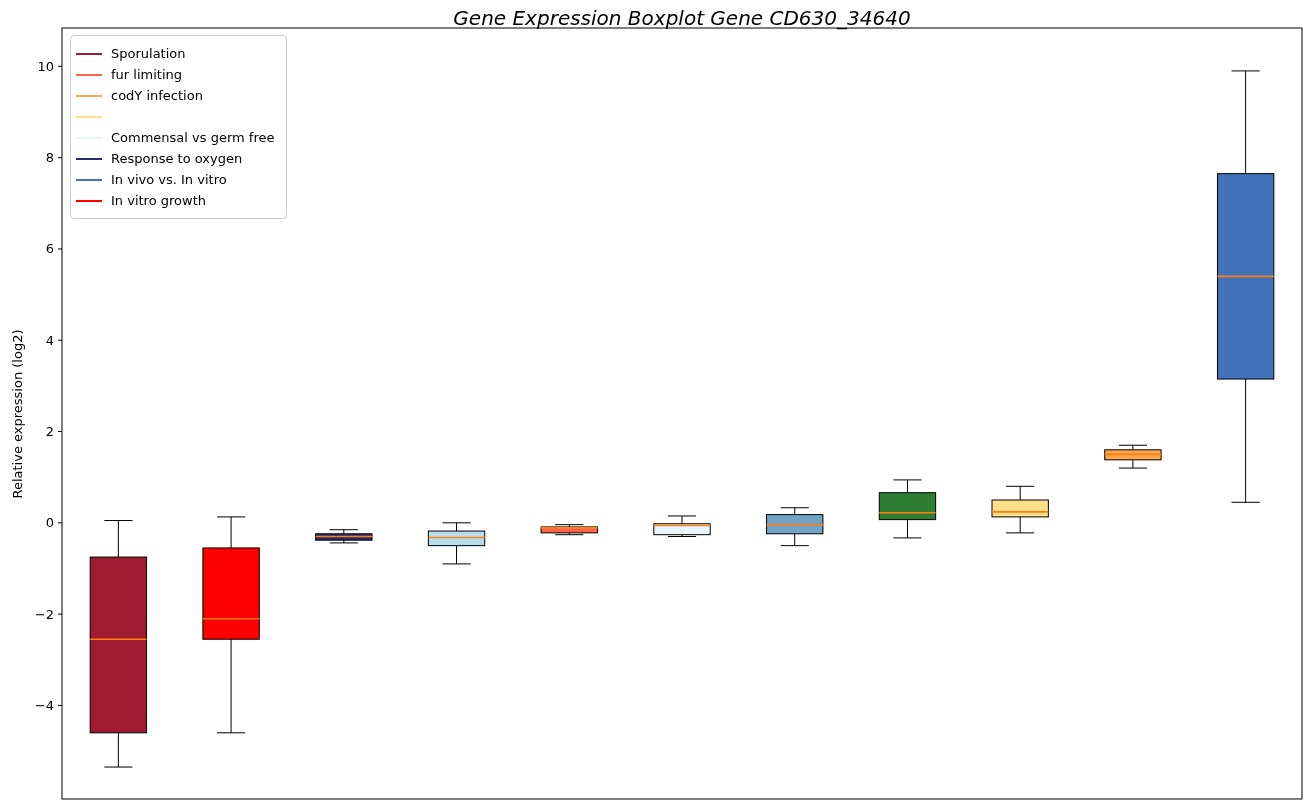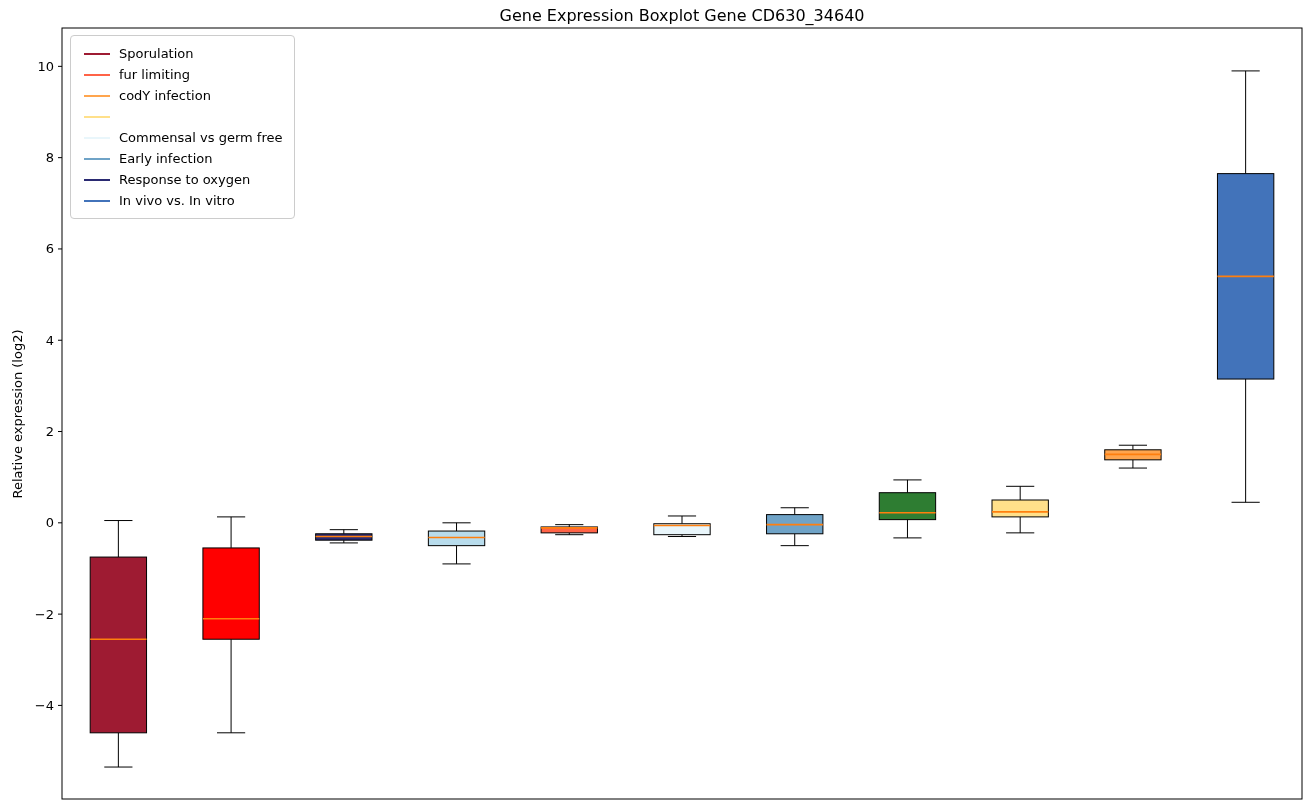"Gene Expression Boxplot Gene CD630_34640" .chart-title { font-size: 16px -> 20px; font-style: none -> italic }
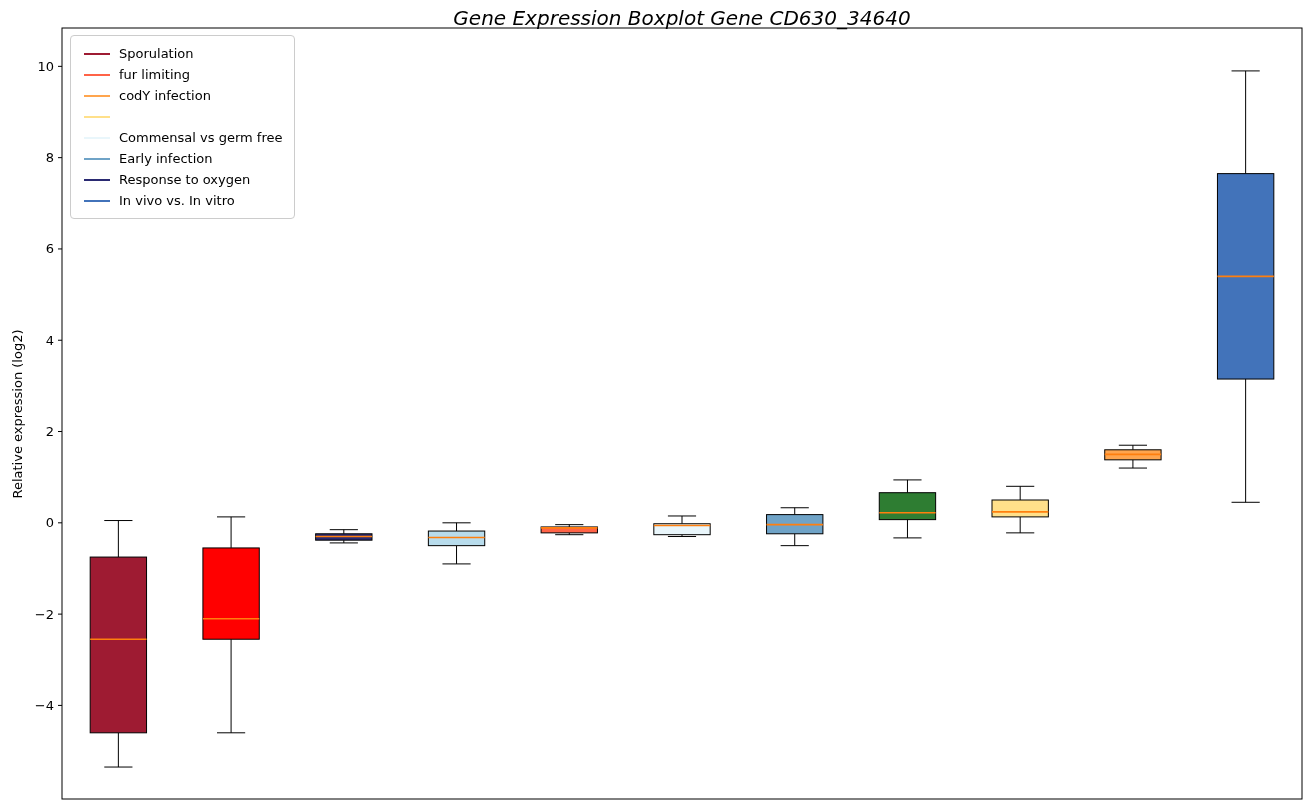"Sporulation" .legend { padding: 7px 12px 7px 13px -> 7px 12px 7px 5px }
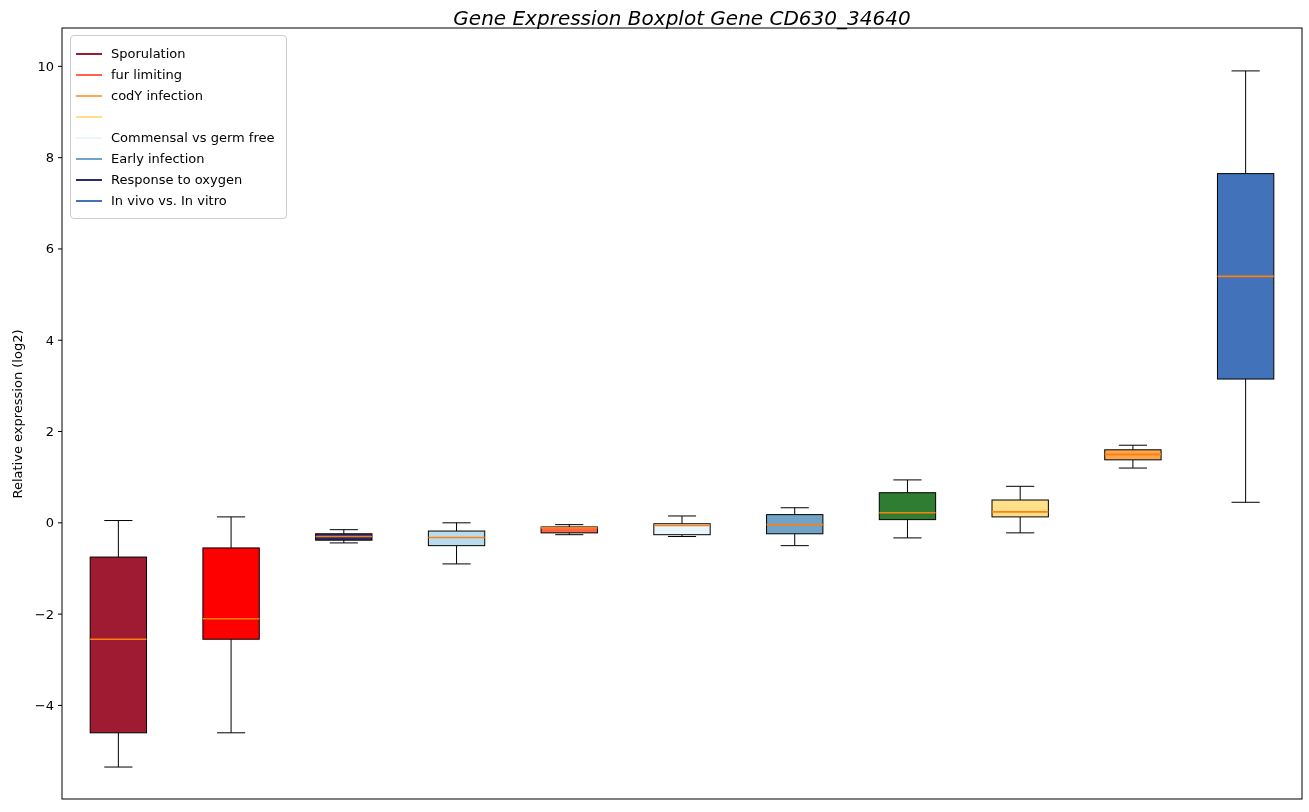"Early infection" div.legend-row { html: <div> <span></span> <span>Early infection</span> </div> -> none }
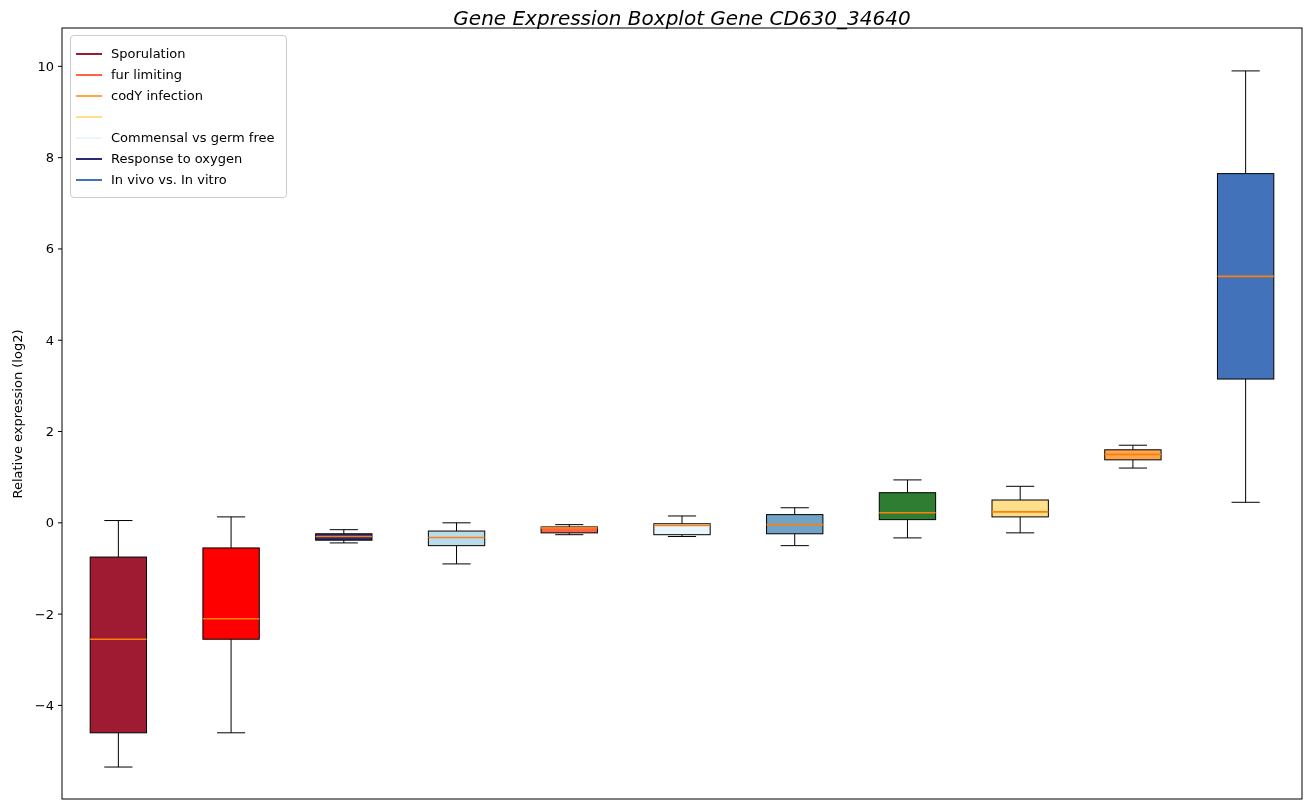"In vitro growth" div.legend-row { html: none -> <div> <span></span> <span>In vitro growth</span> </div> }
